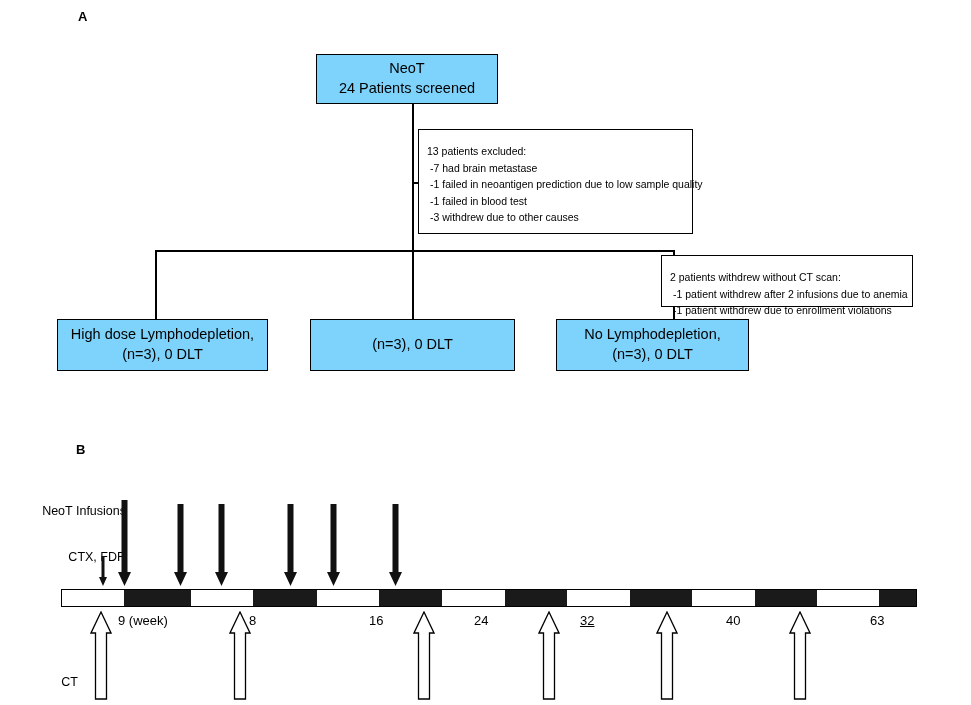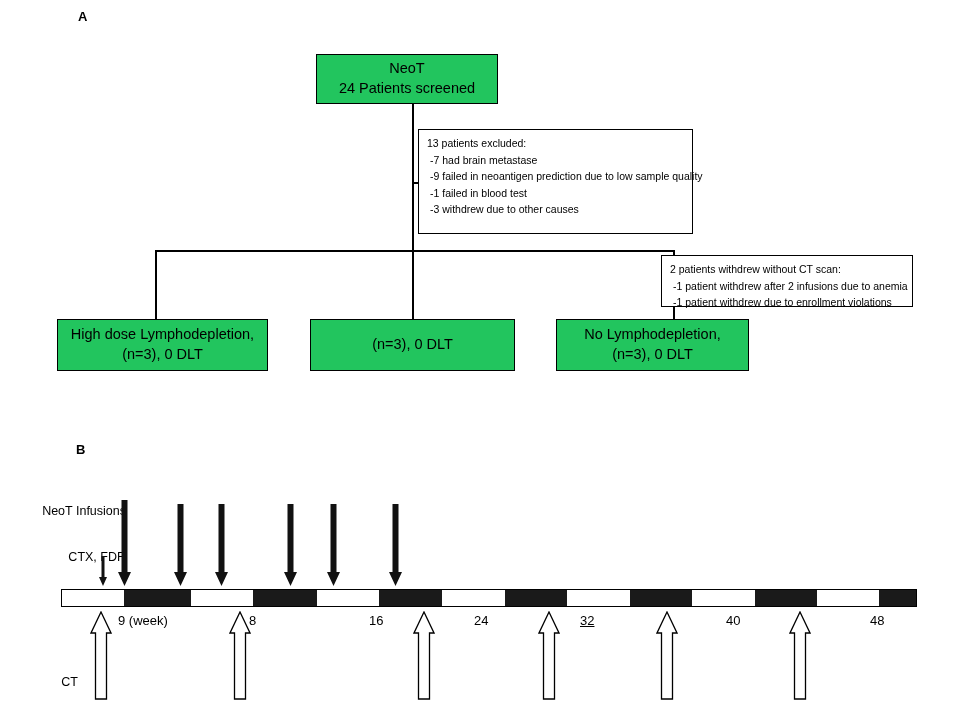"NeoT" .flow-box { background: #22c55e -> #7dd3fc }
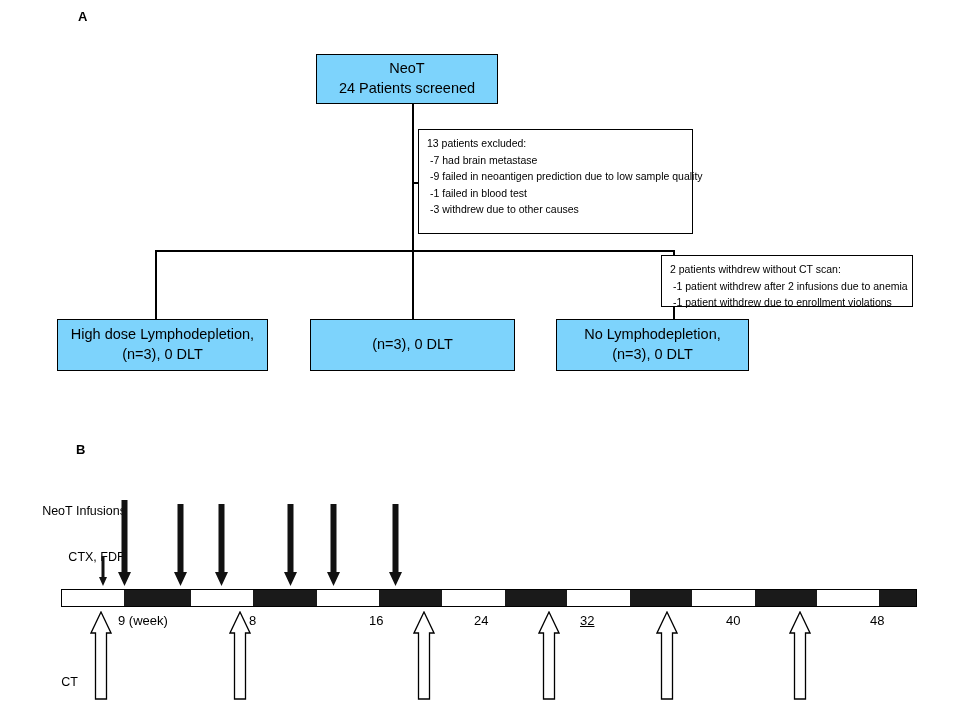"13 patients excluded:" .note-box { padding: 5px 8px 5px 8px -> 13px 8px 5px 8px }
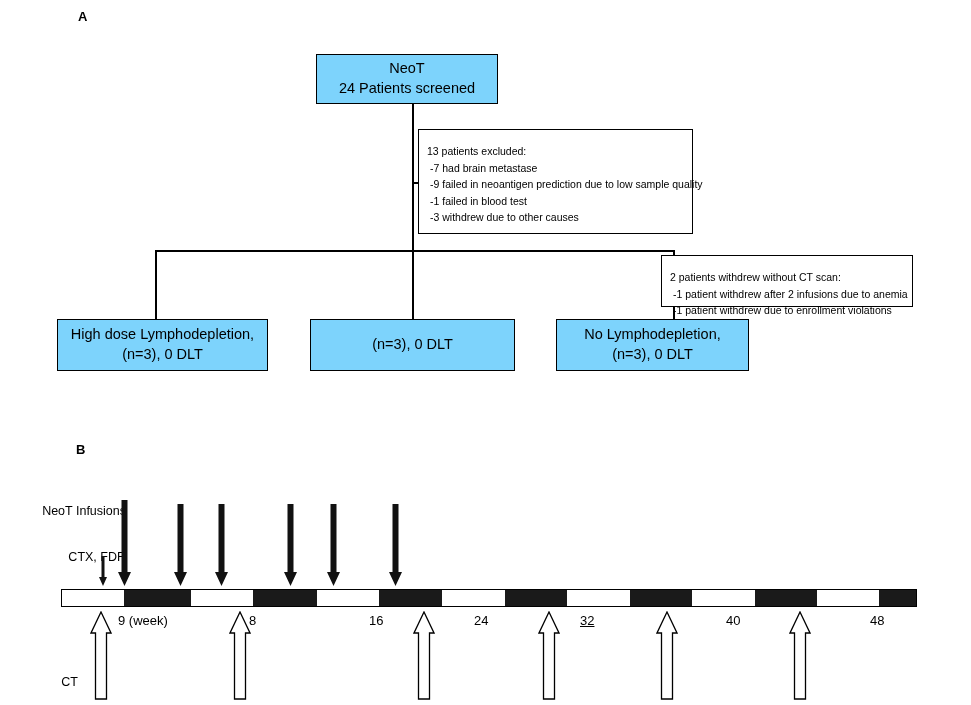"-9 failed in neoantigen prediction" span.item { text: -9 -> -1 }
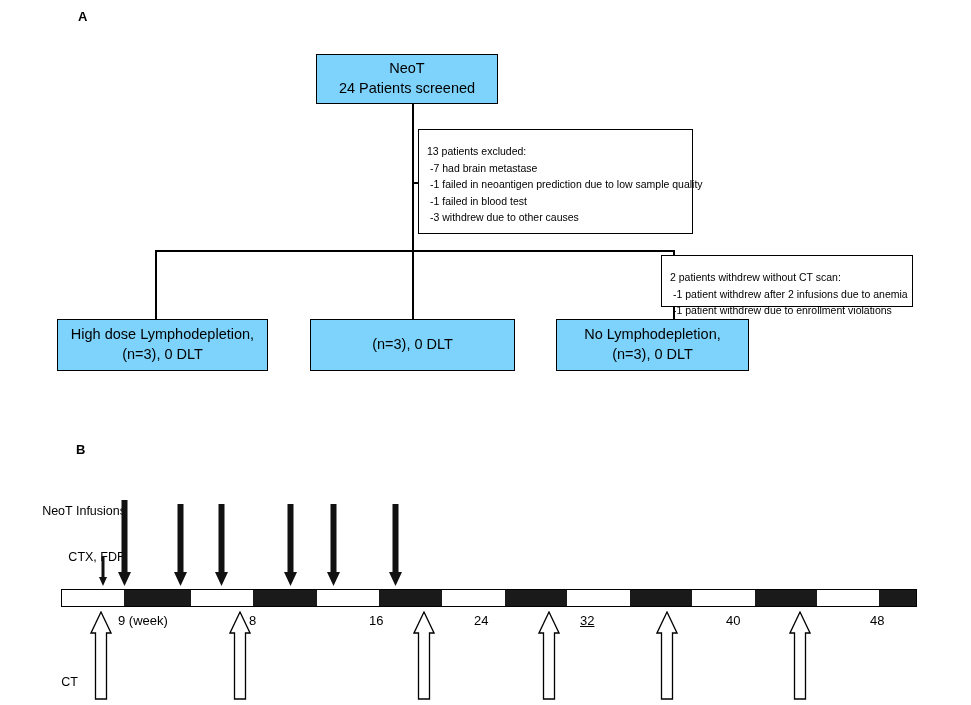"48" div.abs { text: 48 -> 63 }
